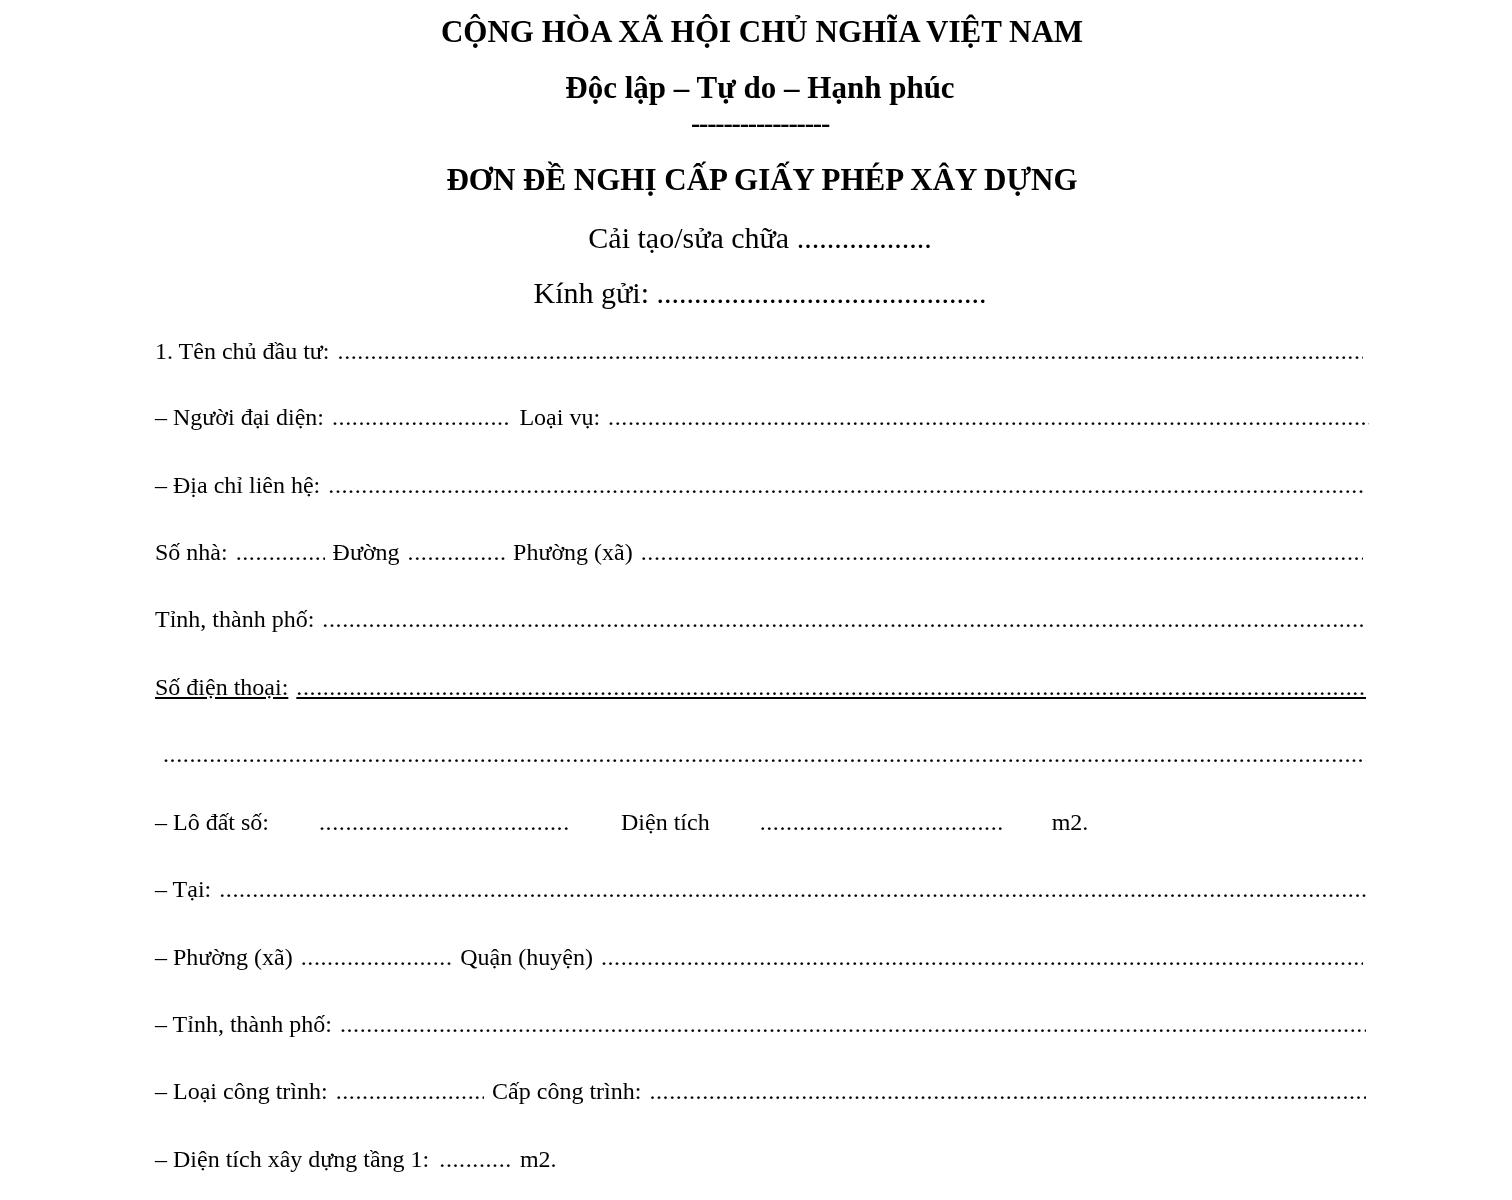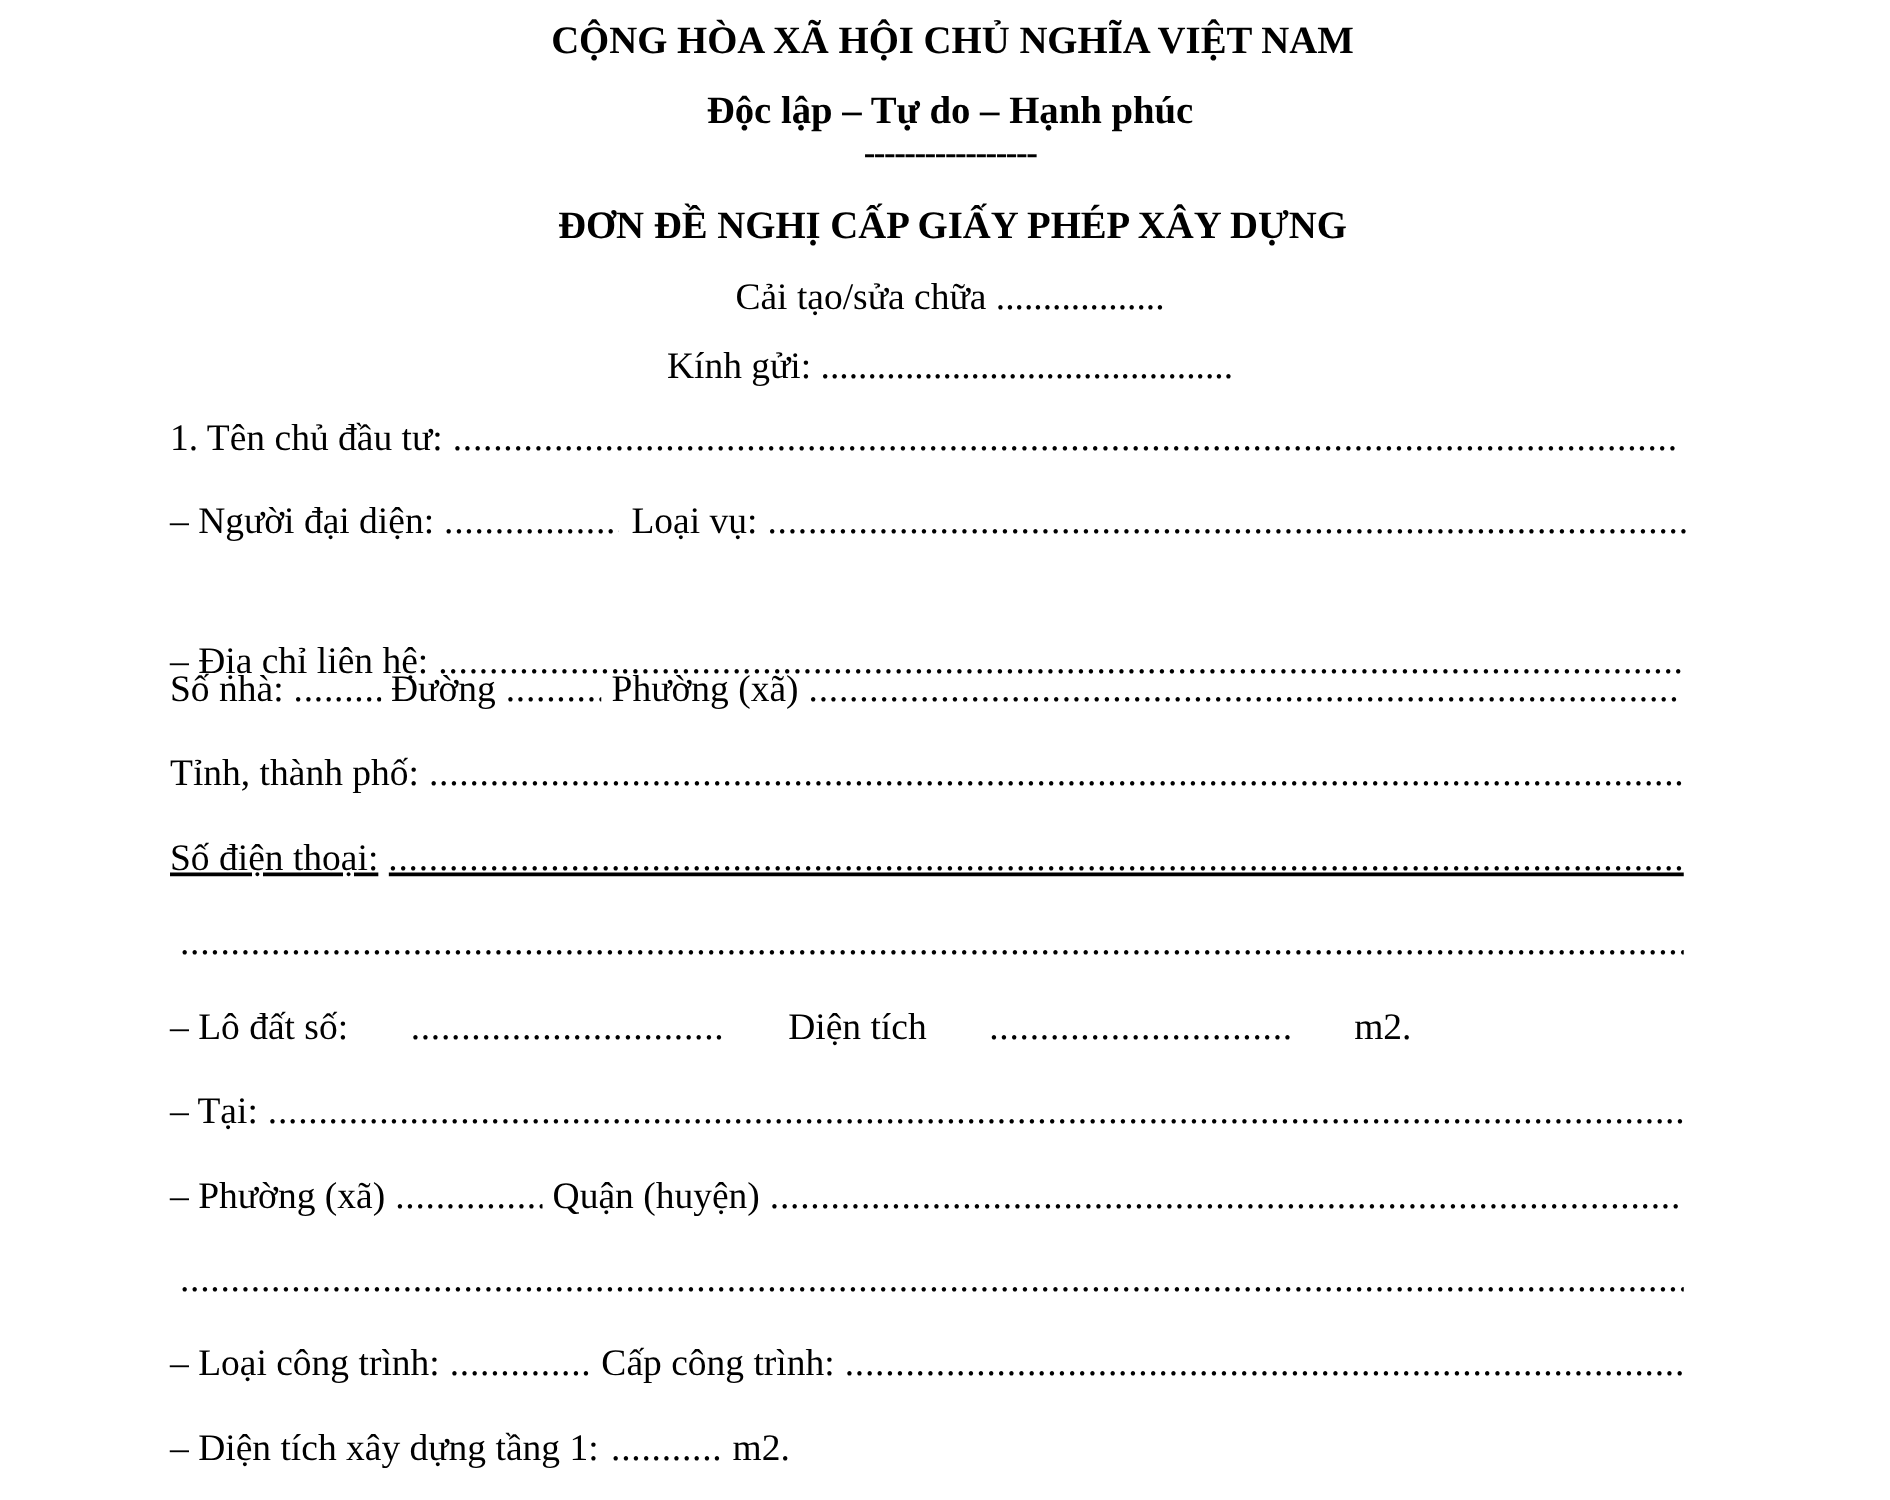"1. Tên chủ đầu tư:" .field-row { font-size: 30px -> 24px; left: 136px -> 155px }
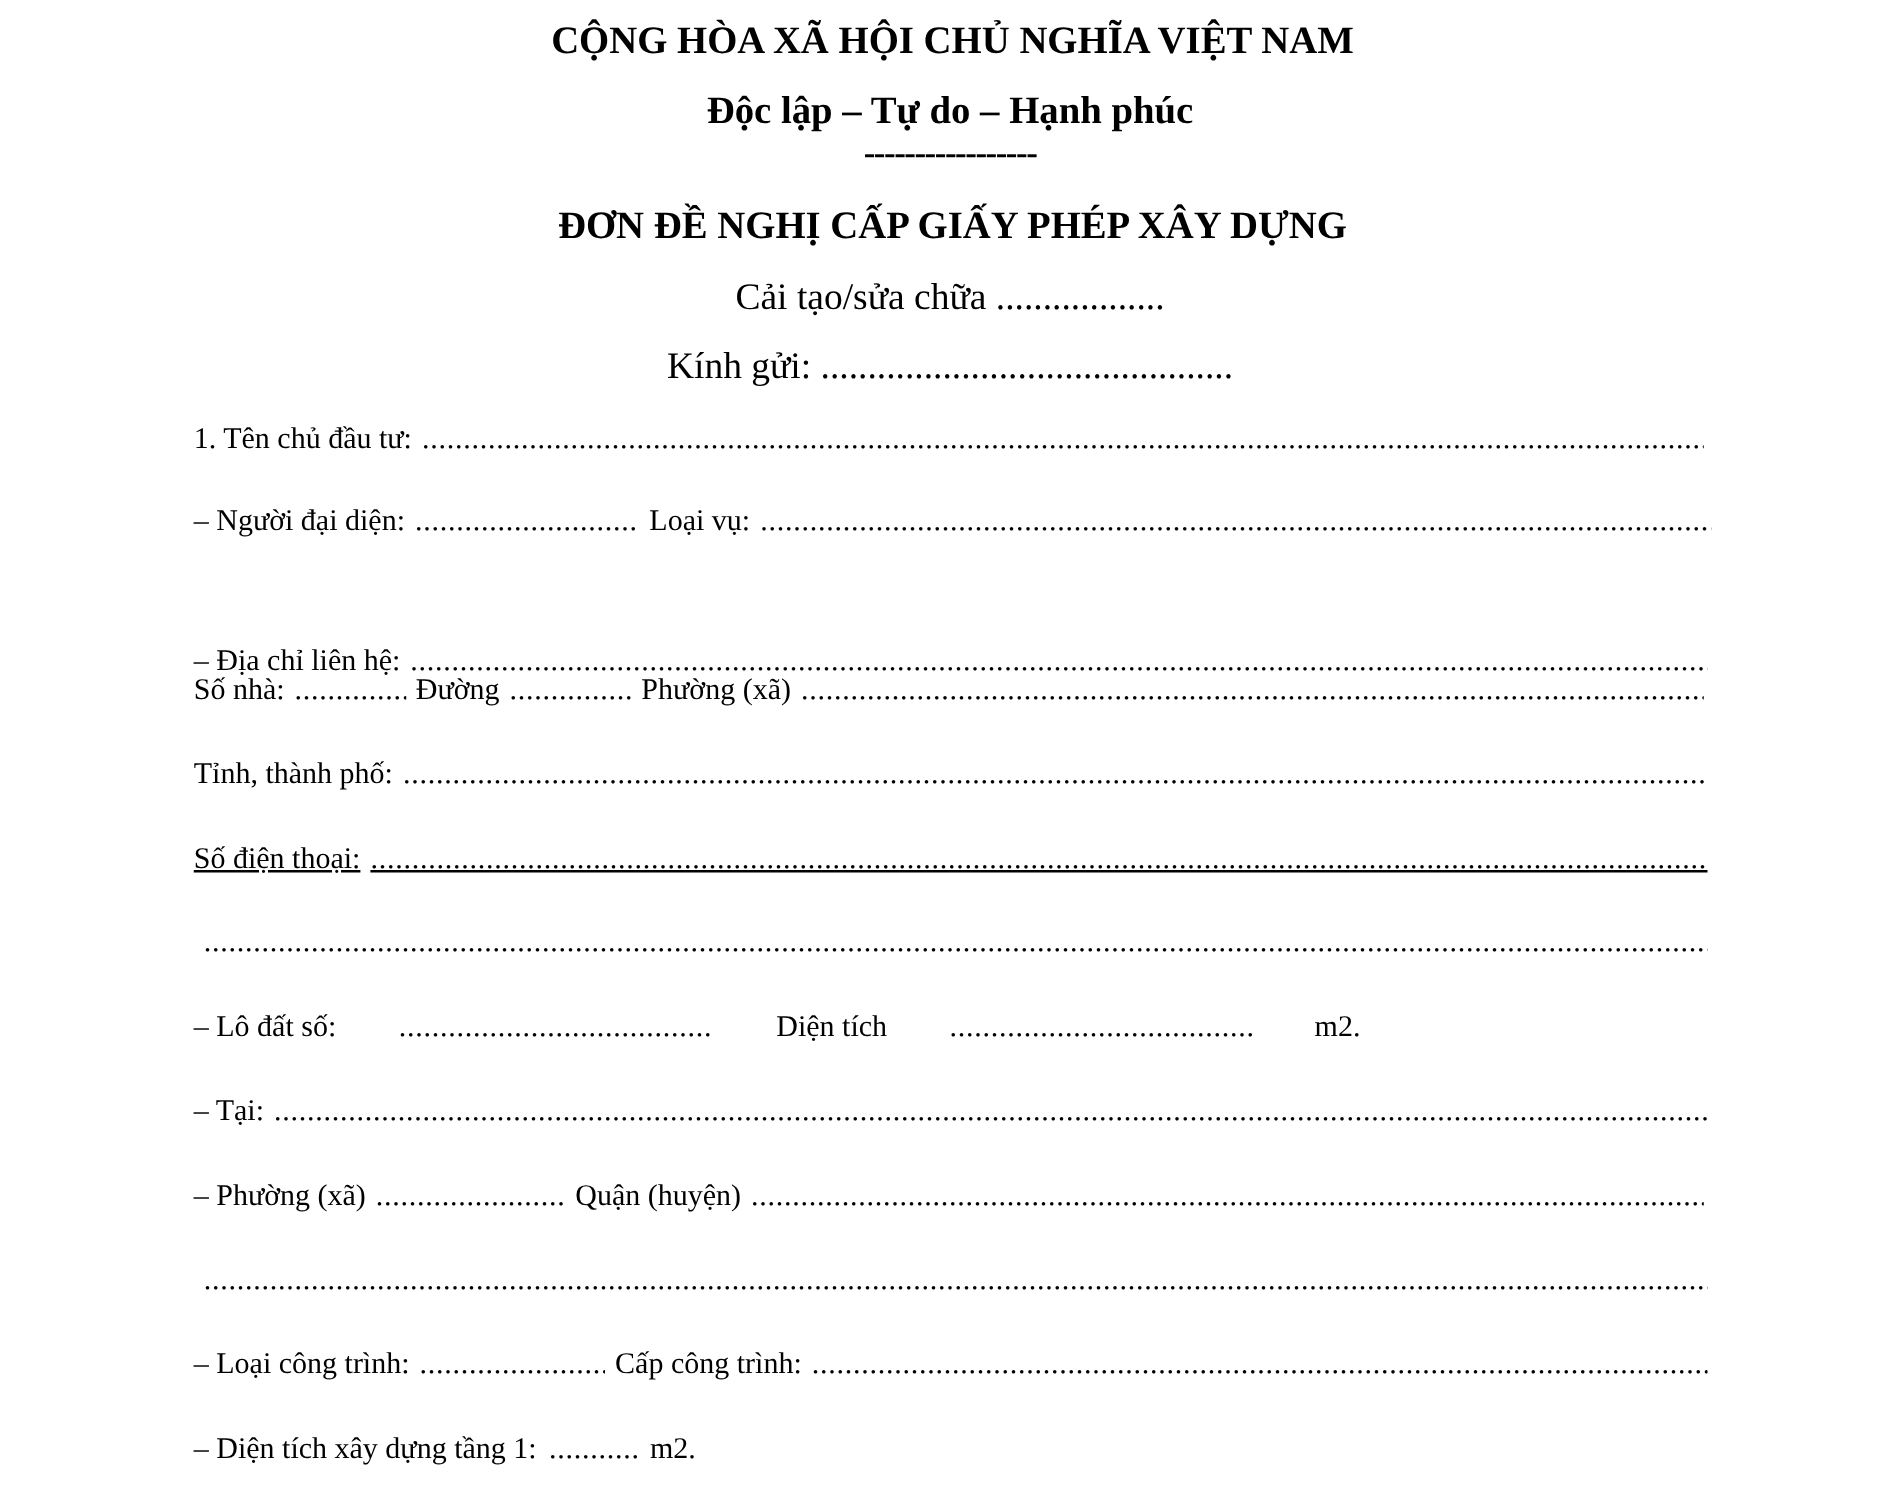"– Địa chỉ liên hệ:" div.field-row { margin-top: 44px -> none }
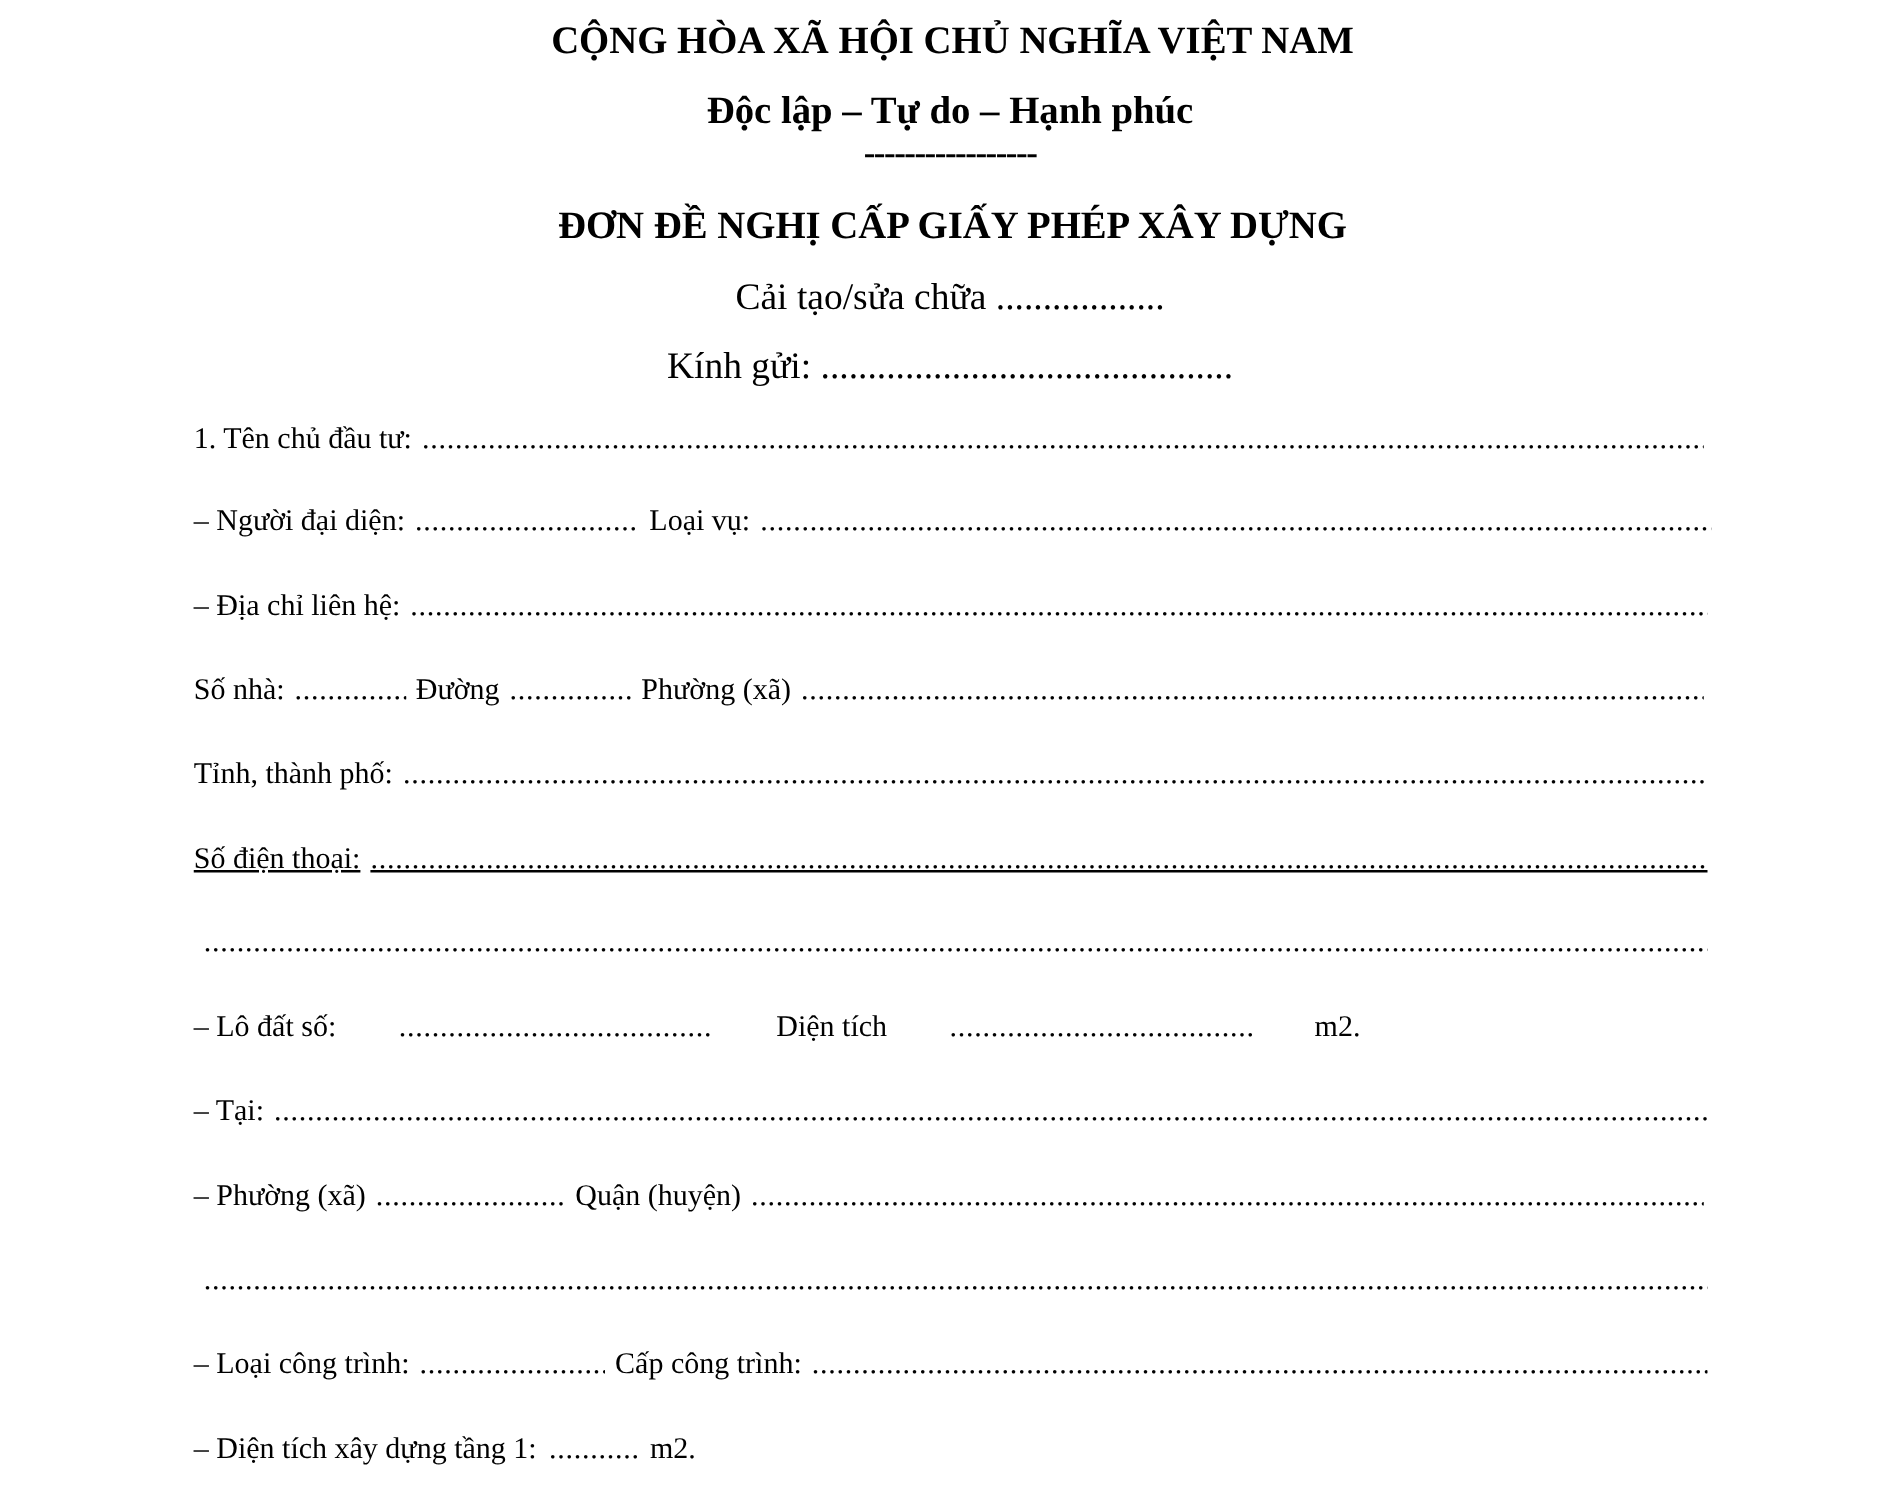"– Tỉnh, thành phố:" span.field-label { html: none -> <span>– Tỉnh, thành phố:</span> }
